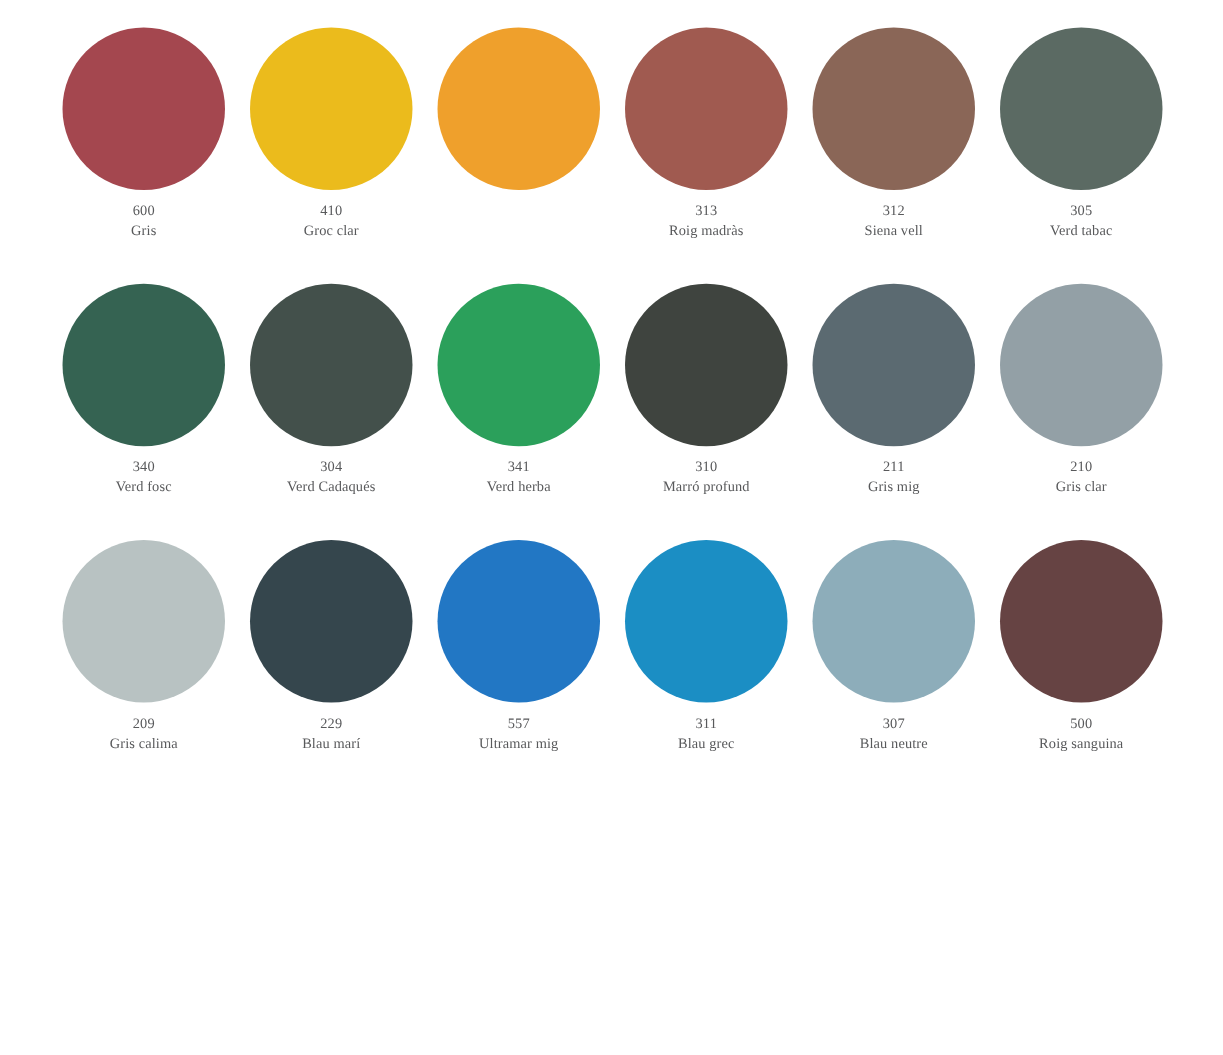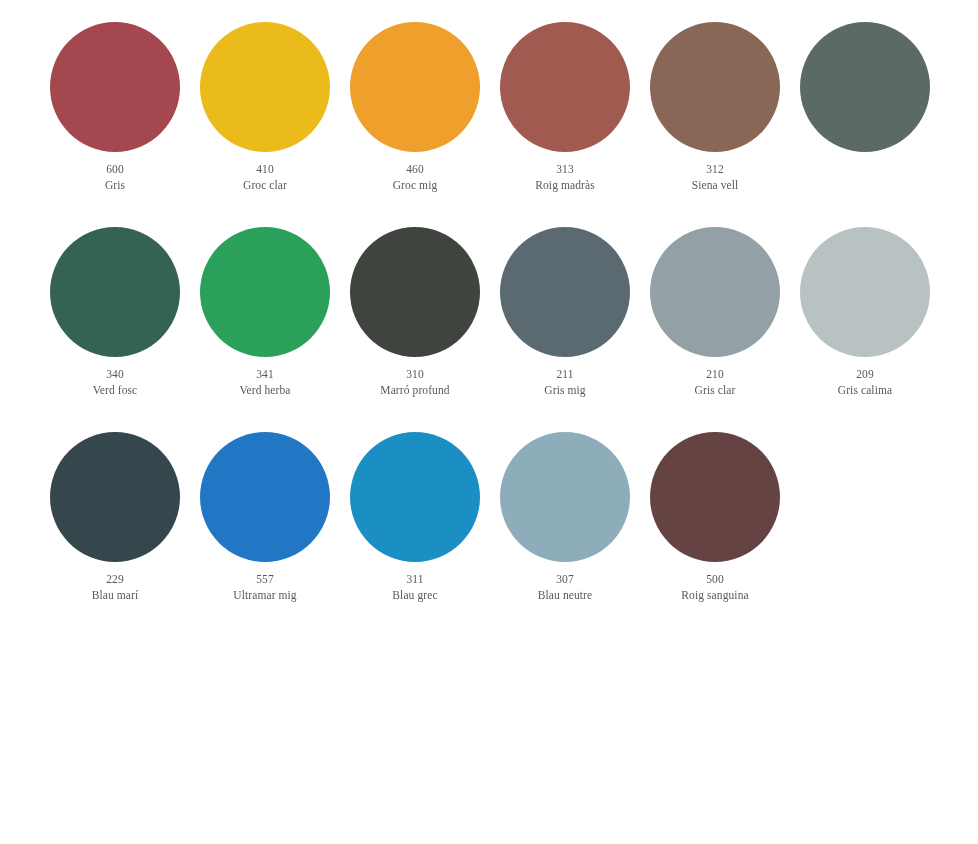"460" div.swatch-caption { html: <div> <span>460</span> <span>Groc mig</span> </div> -> none }
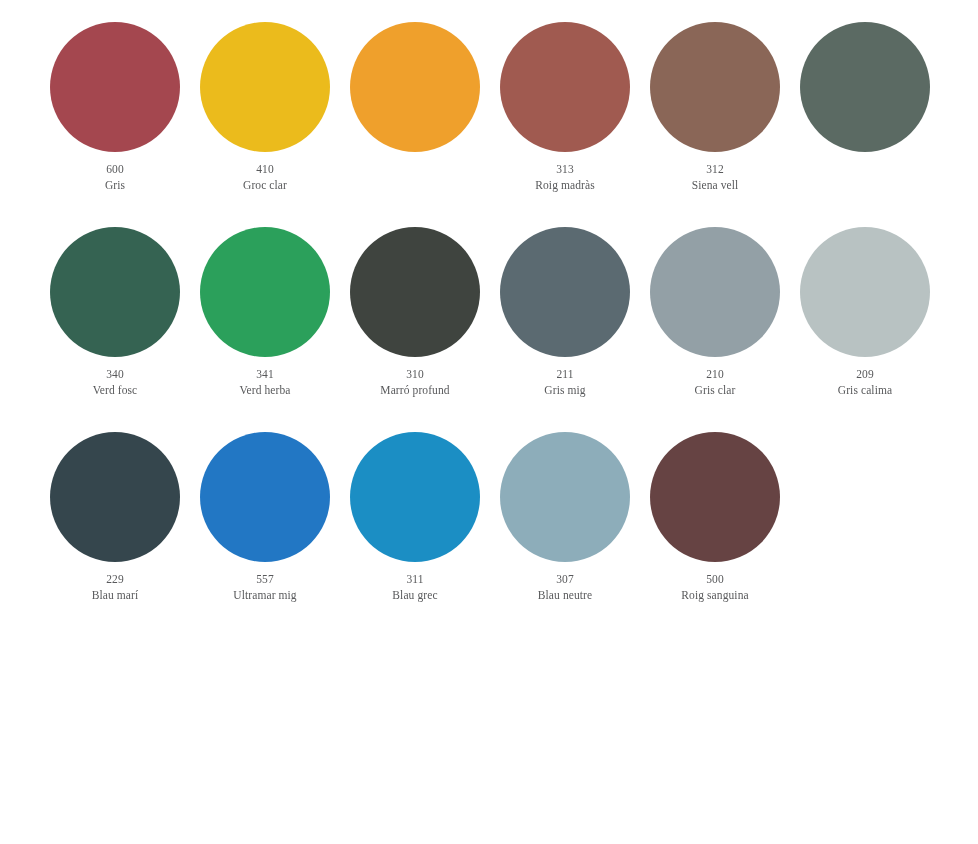"305" div.swatch-caption { html: none -> <div> <span>305</span> <span>Verd tabac</span> </div> }
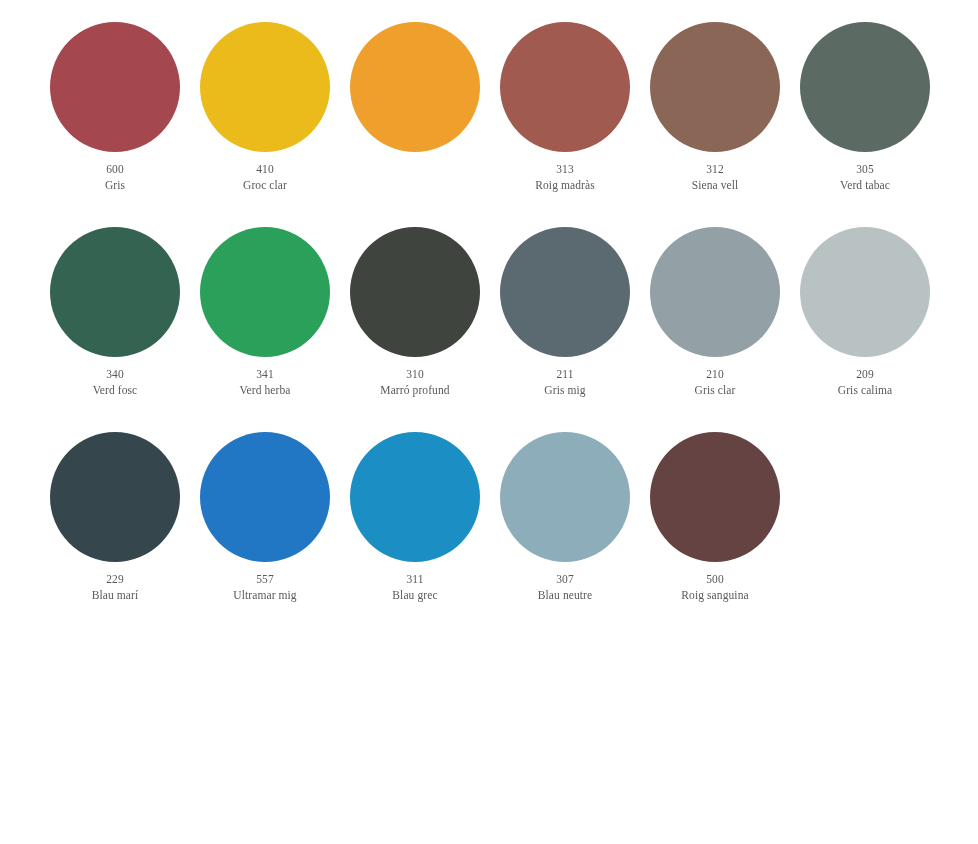"304" div.swatch { html: none -> <div> <div></div> <div> <span>304</span> <span>Verd Cadaqués</span> </div> </div> }
